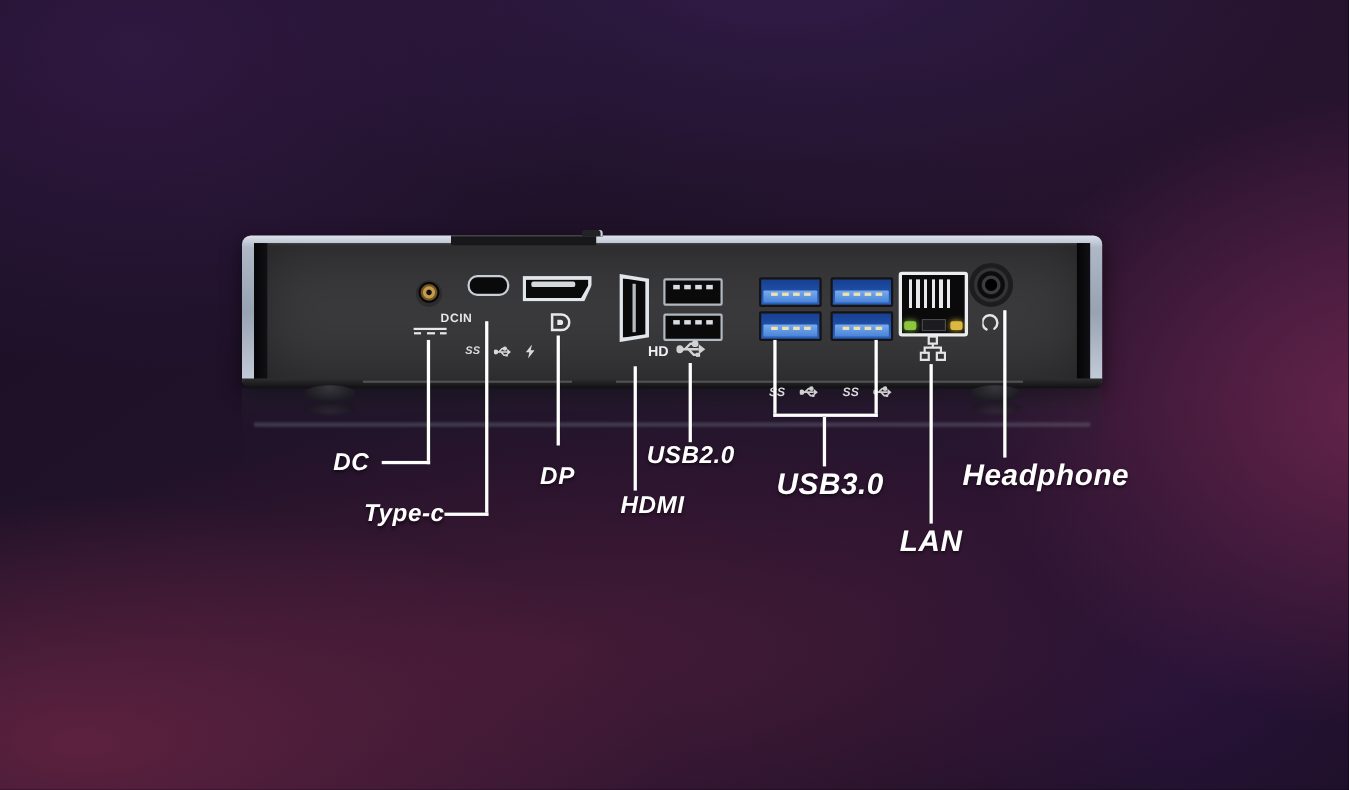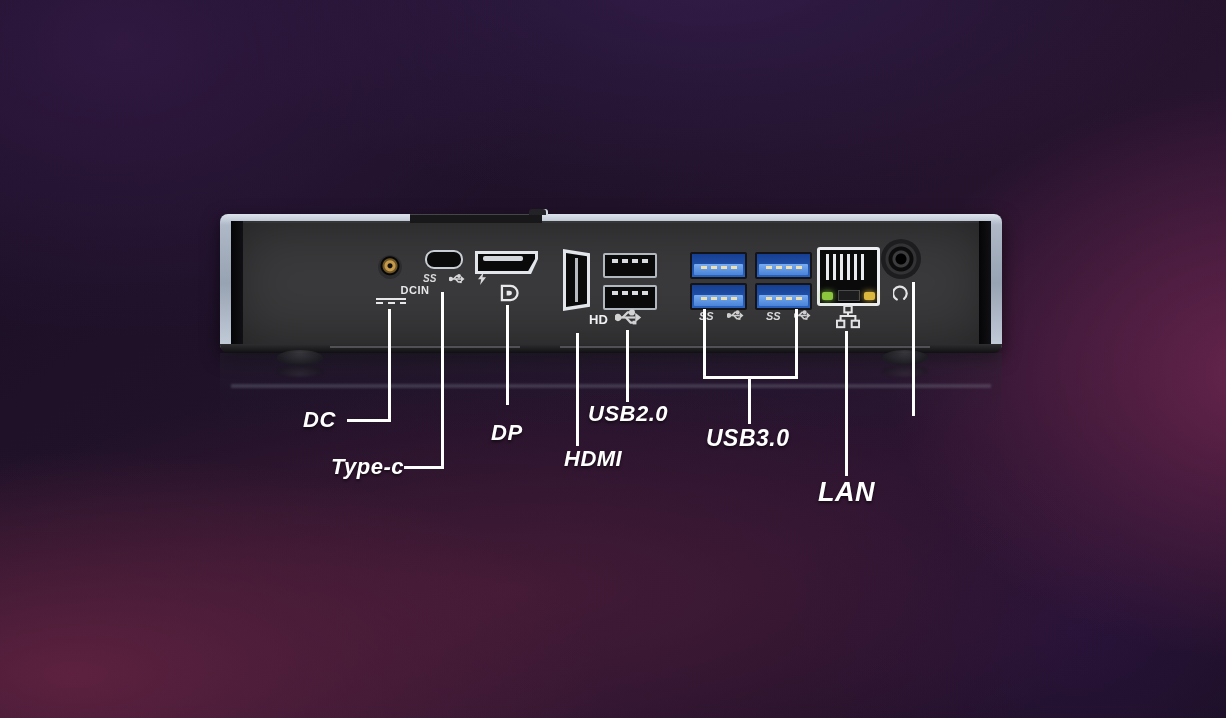"SS" .ssrow { margin-top: none -> 41px }
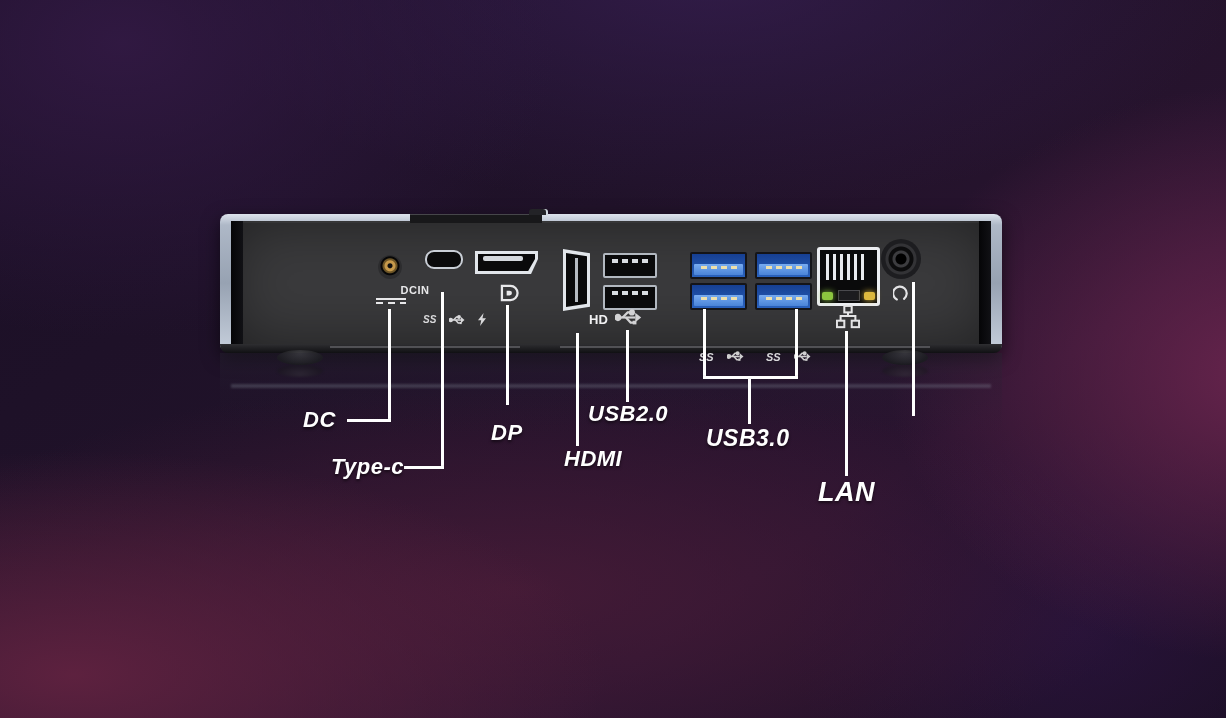"USB3.0" div.lbl { font-size: 23px -> 27px }
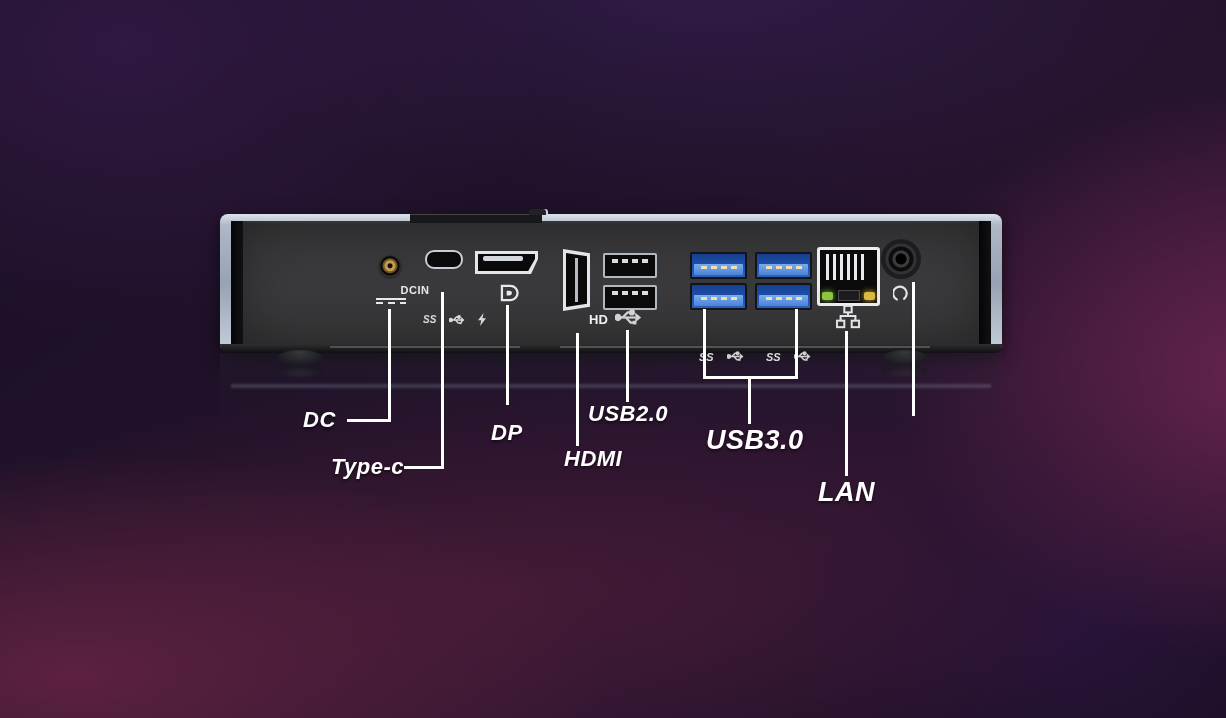"Headphone" div.lbl { html: none -> <div>Headphone</div> }
